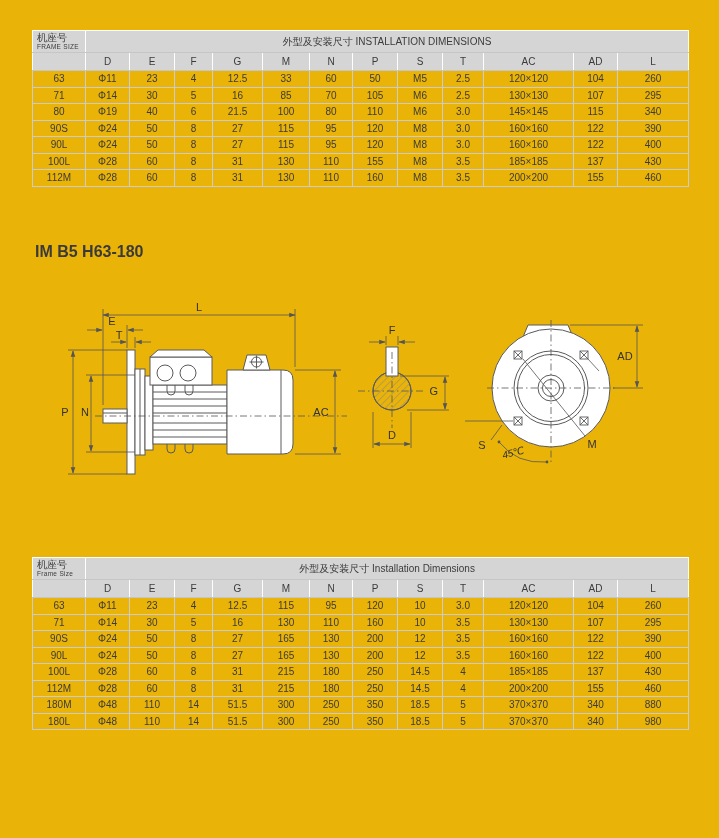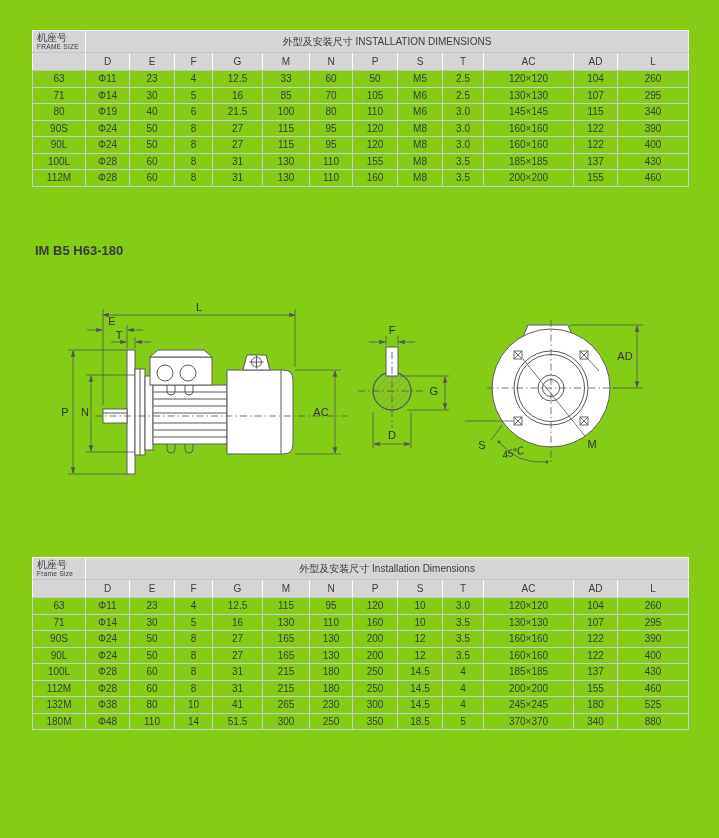"机座号" .page { background: #84cc16 -> #eab308 }
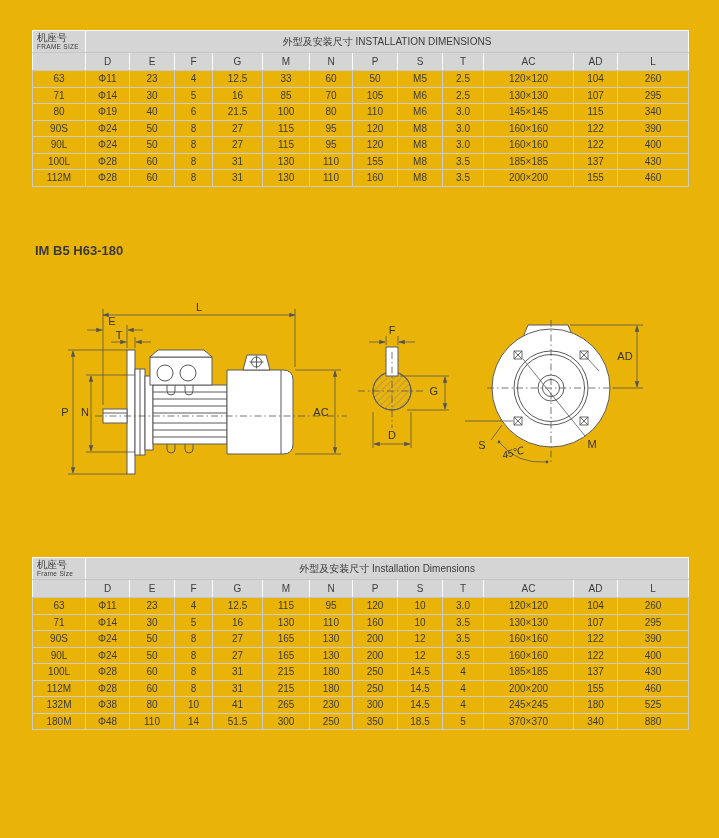"IM B5 H63-180" .section-title { font-size: 13px -> 16px }
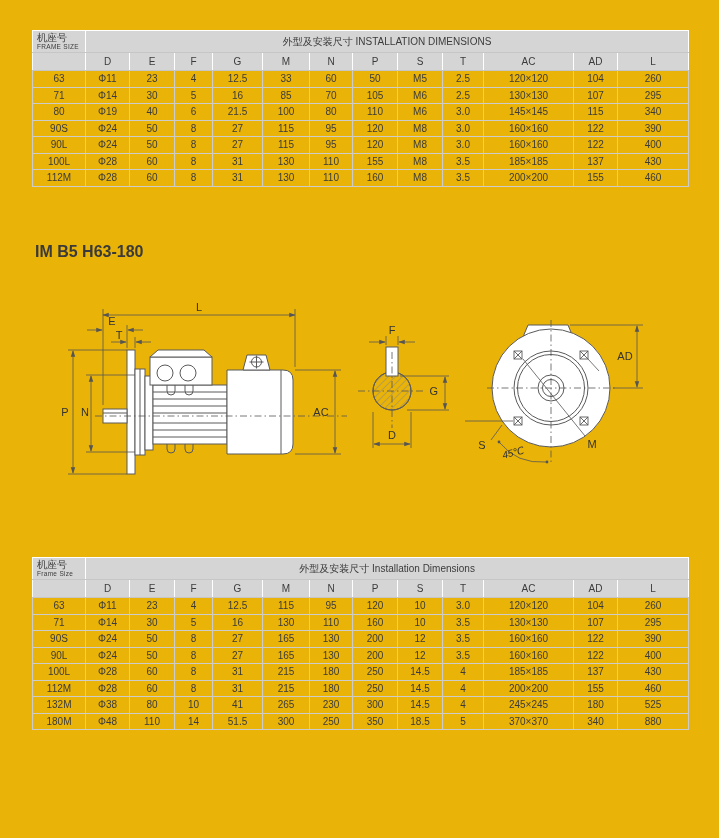"132M" tr { html: <tr> <td>132M</td> <td>Φ38</td> <td>80</td> <td>10</td> <td>41</td> <td>265</td> <td>230</td> <td>300</td> <td>14.5</td> <td>4</td> <td>245×245</td> <td>180</td> <td>525</td> </tr> -> none }
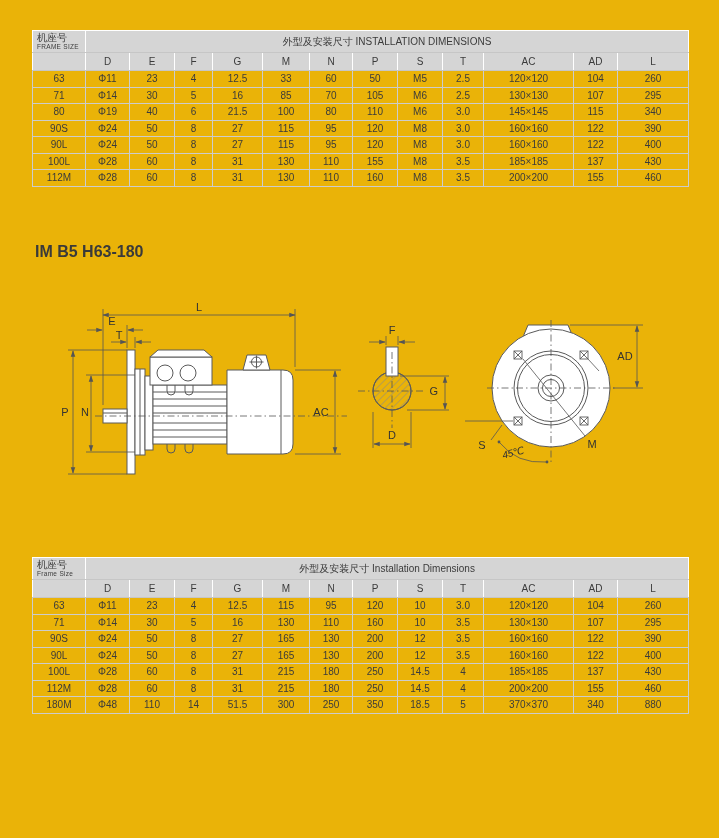"180L" tr { html: none -> <tr> <td>180L</td> <td>Φ48</td> <td>110</td> <td>14</td> <td>51.5</td> <td>300</td> <td>250</td> <td>350</td> <td>18.5</td> <td>5</td> <td>370×370</td> <td>340</td> <td>980</td> </tr> }
